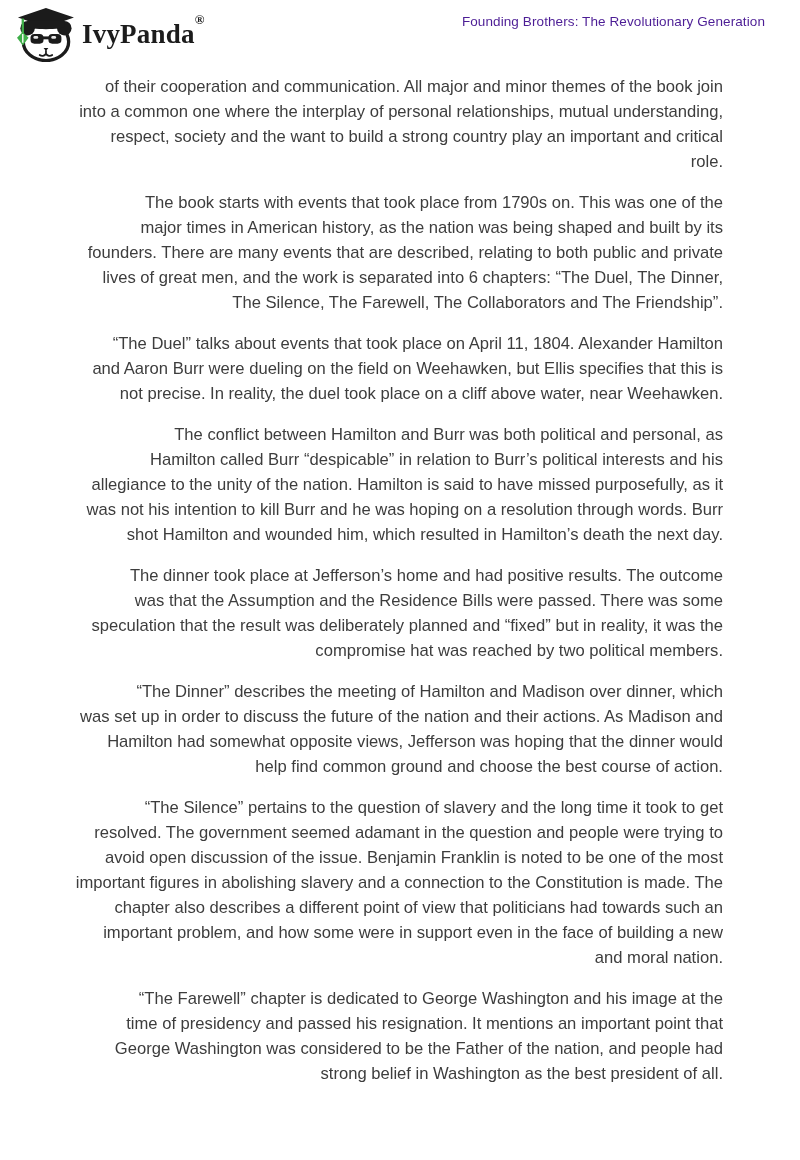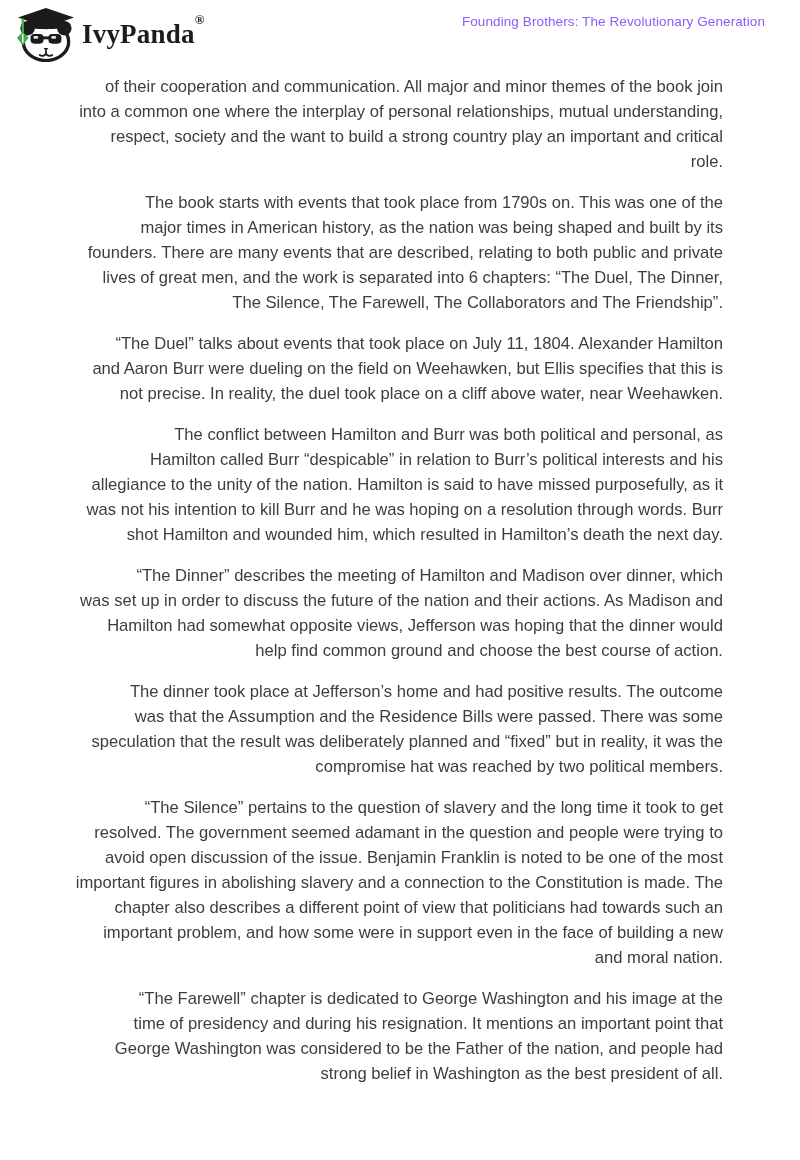"Founding Brothers: The Revolutionary" .doc-title { color: #8b5cf6 -> #4c1d95 }
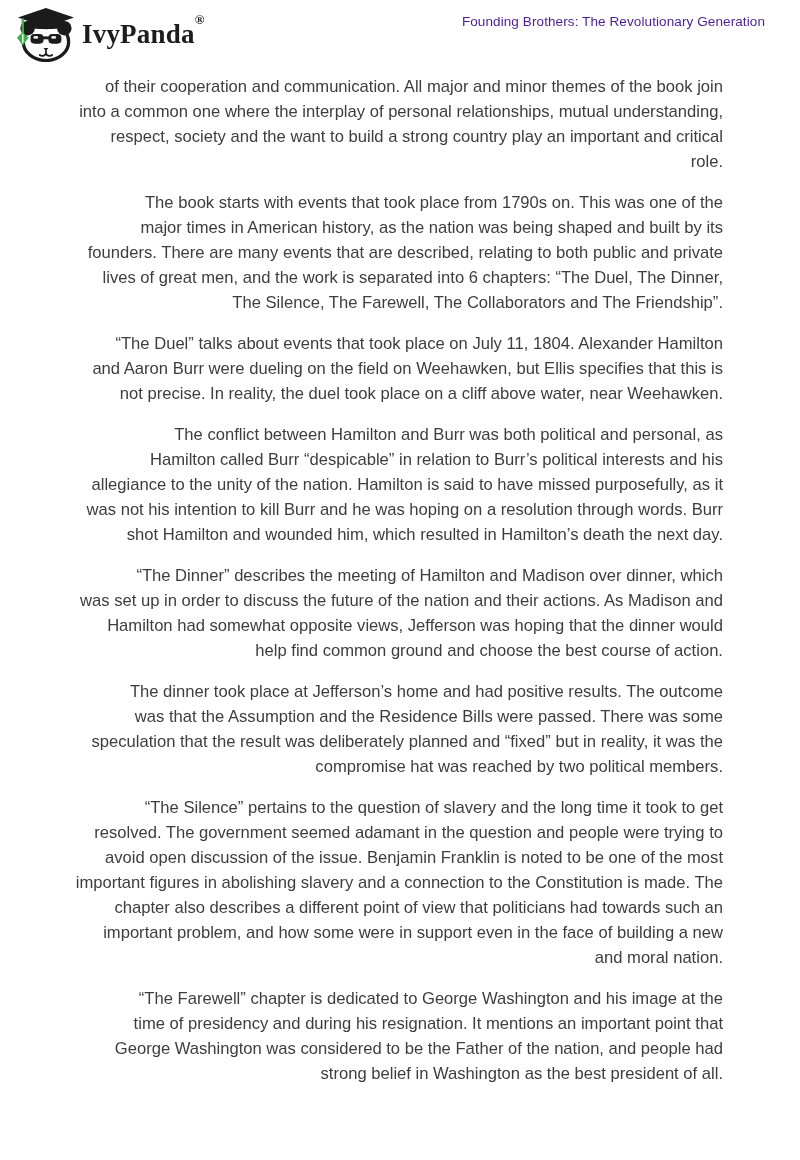"“The Duel” talks about events" p.para { text: July -> April }
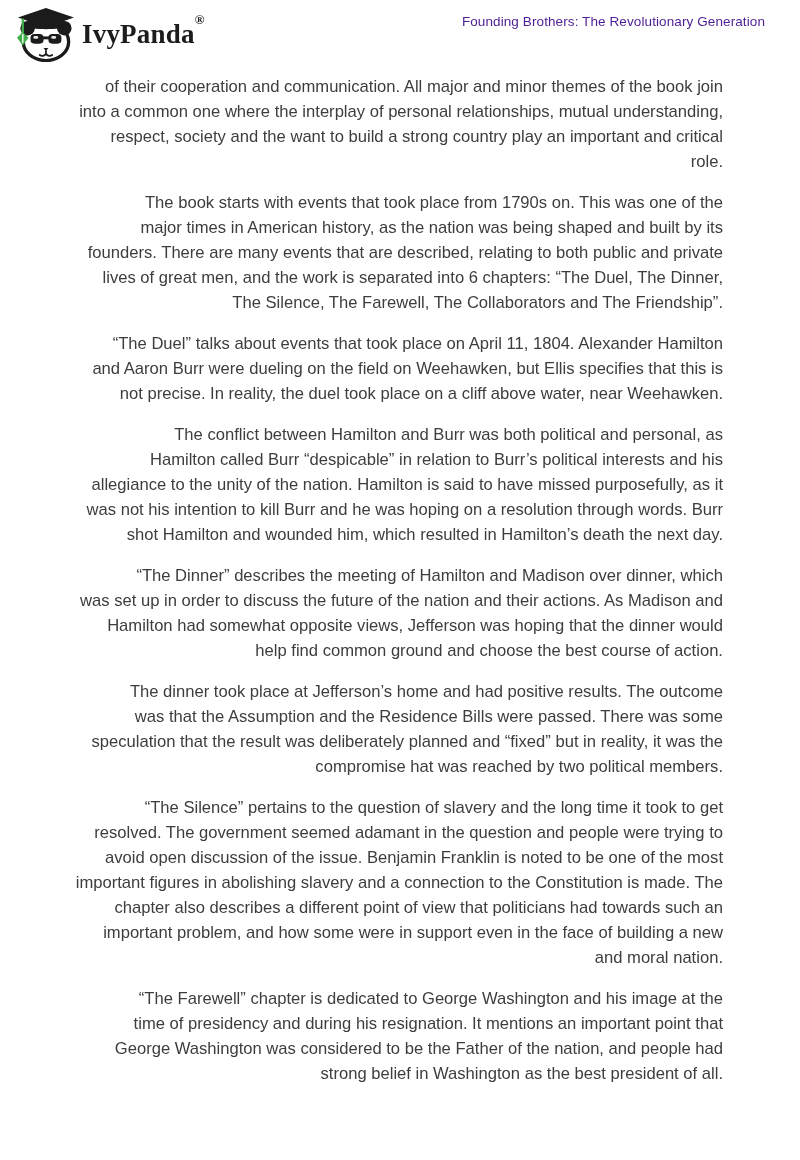"“The Dinner” describes the meeting" p.para { order: before "The dinner took place at" -> after "The dinner took place at" }
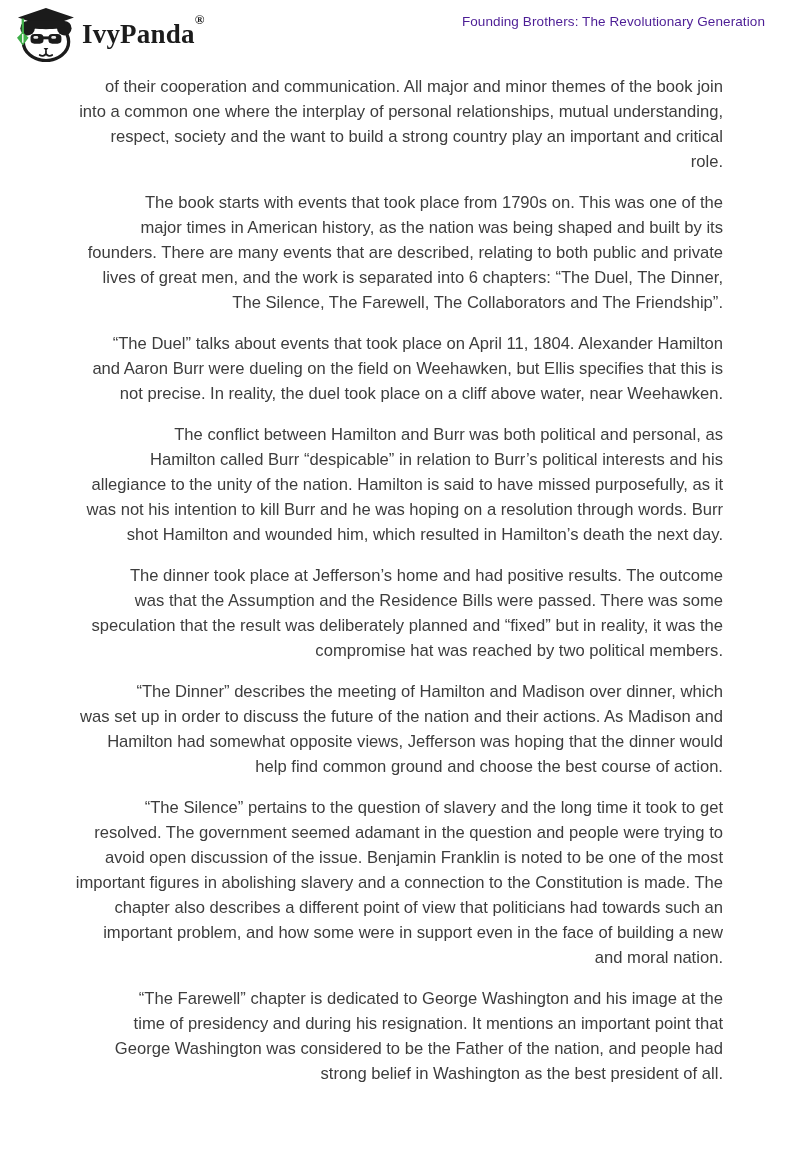"“The Farewell” chapter is dedicated" p.para { text: during -> passed }
